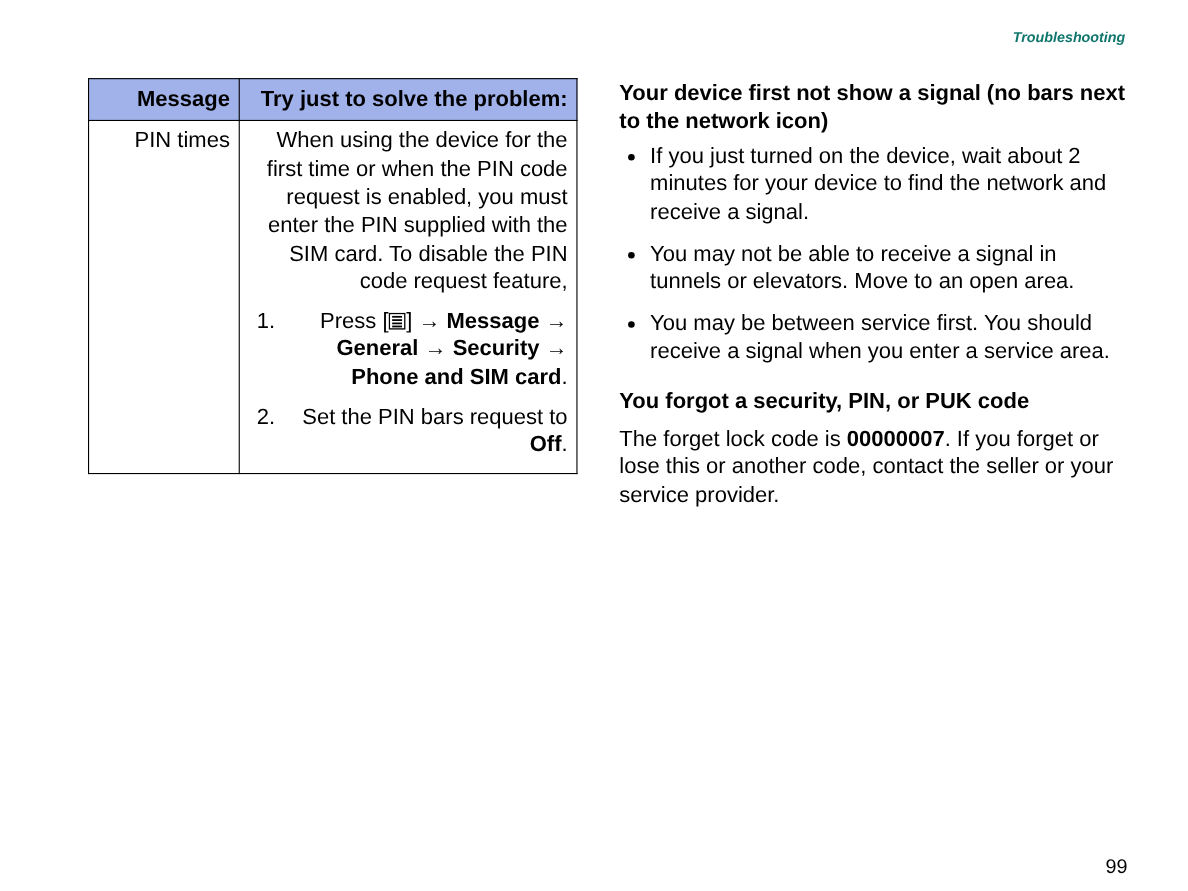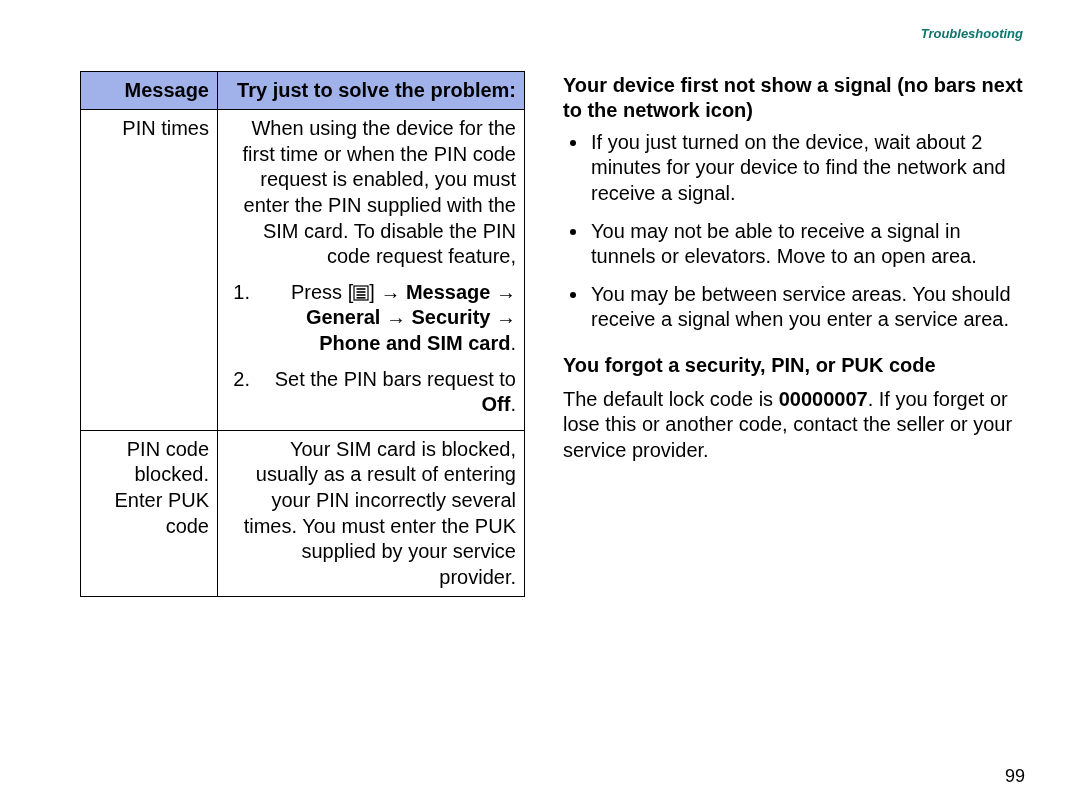"You may be between service" li { text: areas -> first }
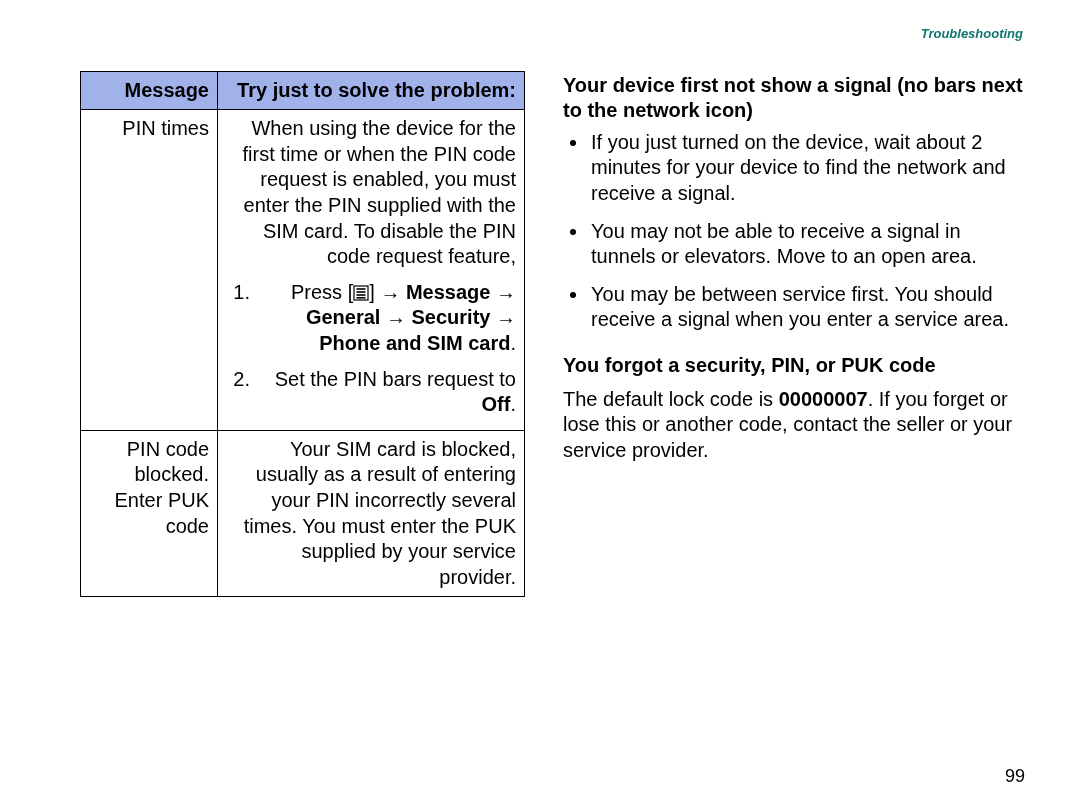"The default lock code is" span { text: default -> forget }
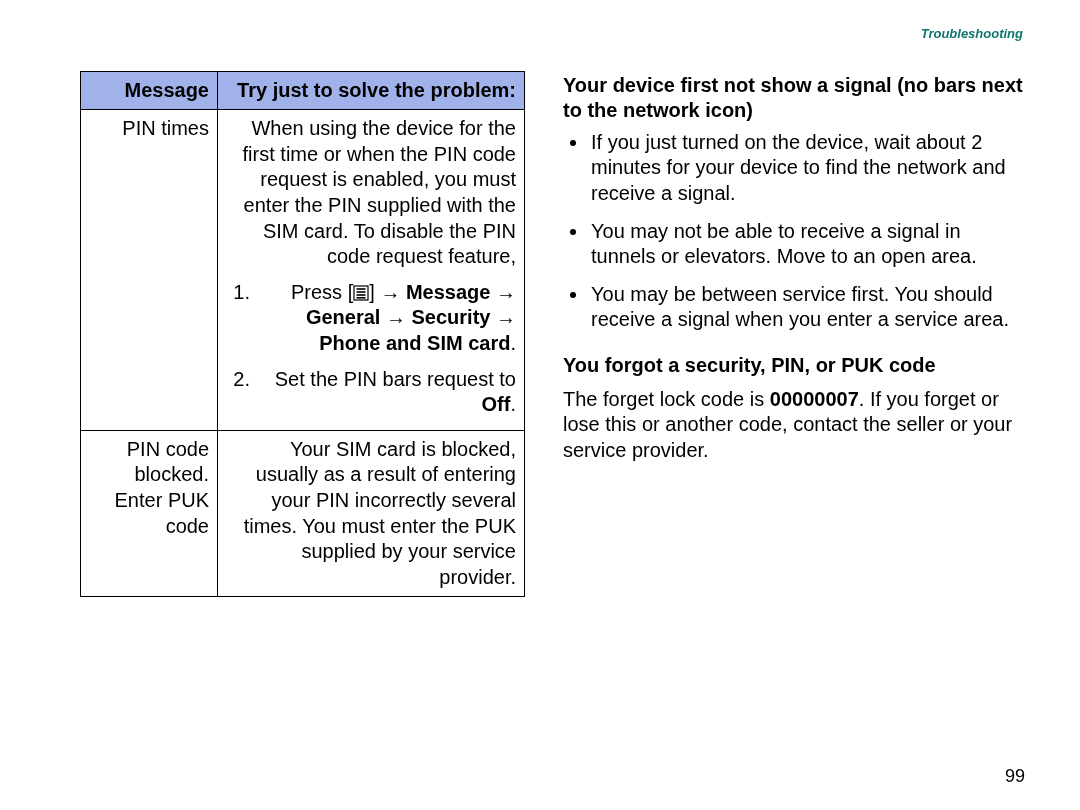"PIN code blocked. Enter PUK" tr { html: <tr> <td>PIN code blocked. Enter PUK code</td> <td>Your SIM card is blocked, usually as a result of entering your PIN incorrectly several times. You must enter the PUK supplied by your service provider.</td> </tr> -> none }
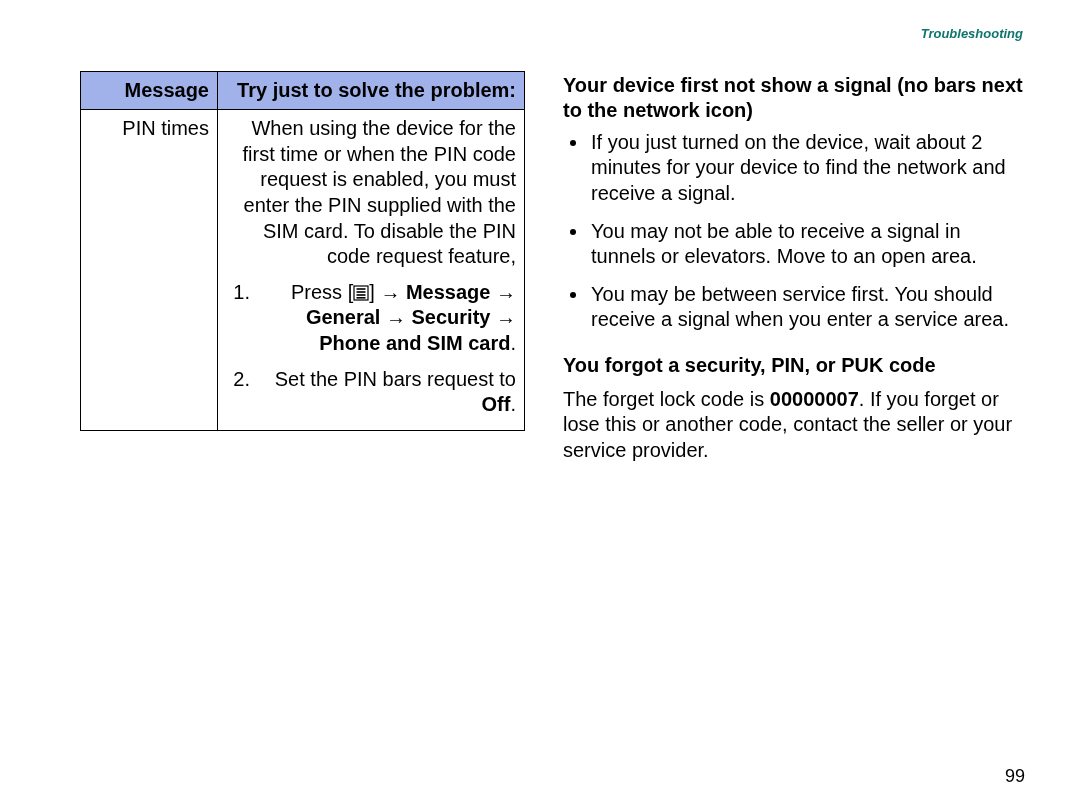"99" .page-number { bottom: 22px -> 10px }
